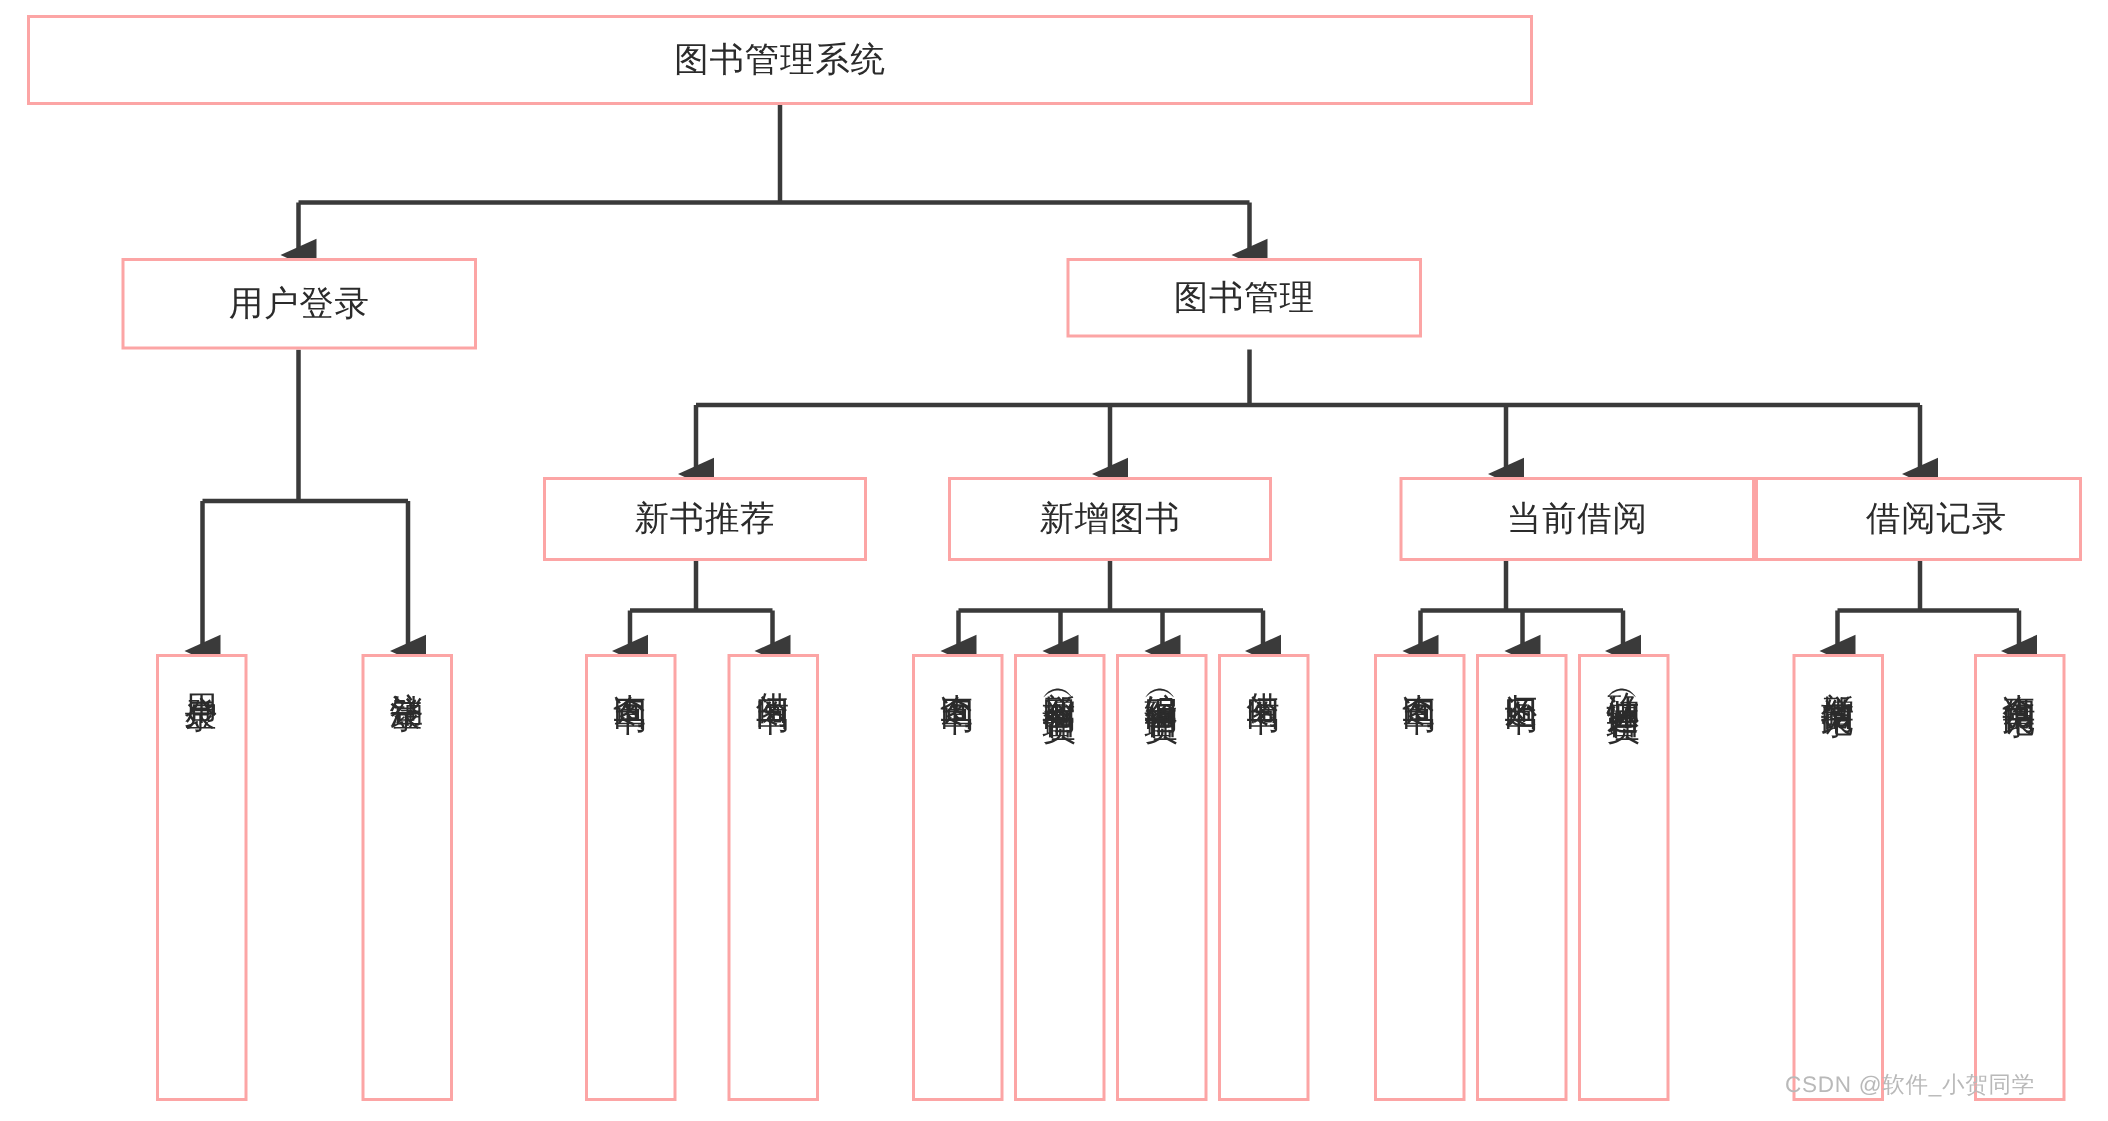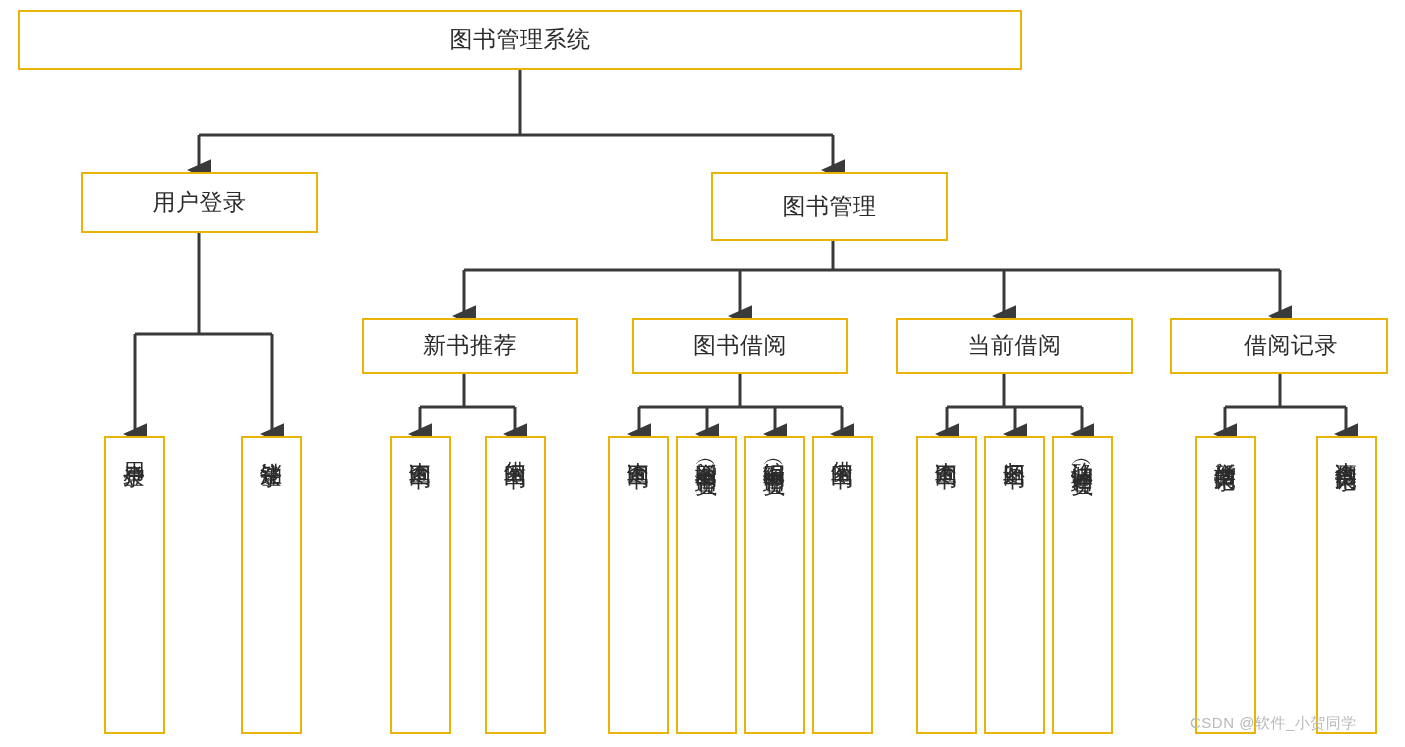"图书管理系统" .node { border: 2px solid #eab308 -> 2px solid #fca5a5 }
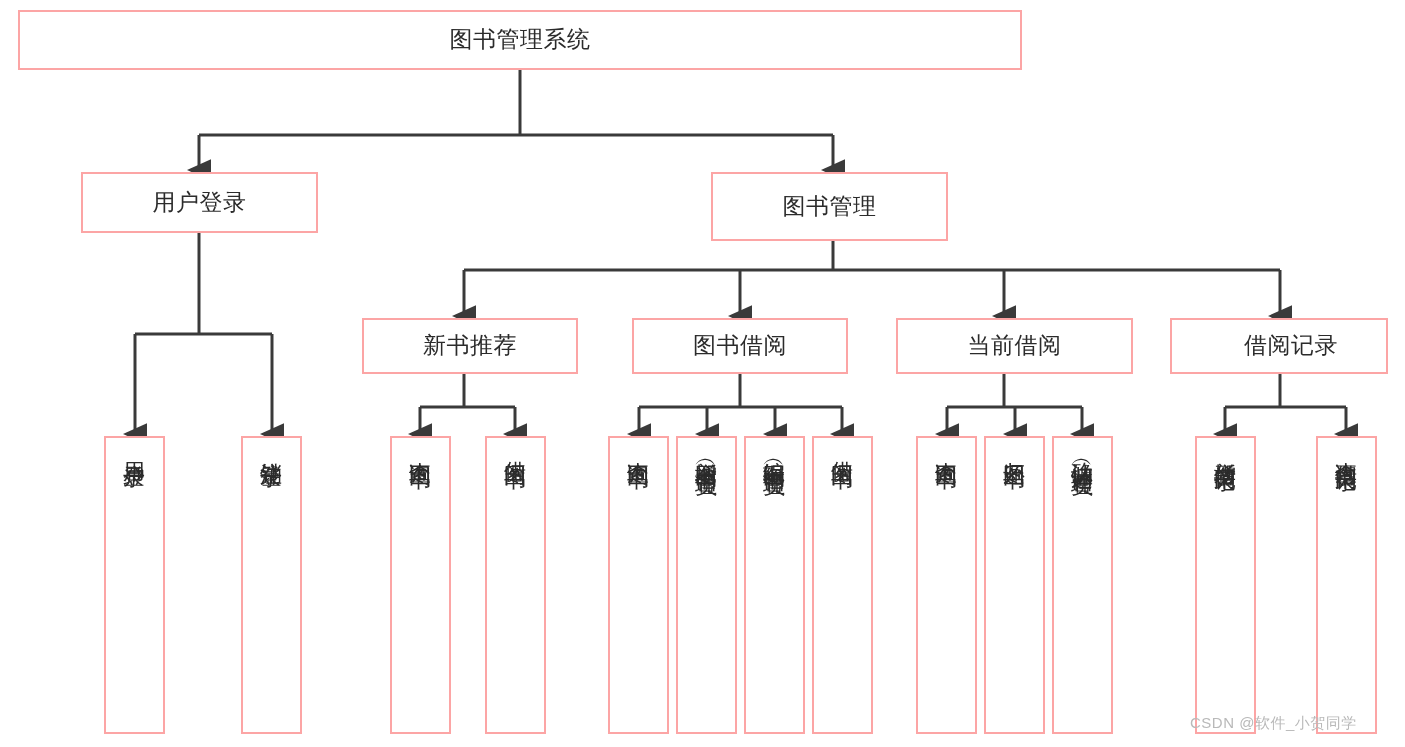"图书管理" div.node { height: 69px -> 53px }
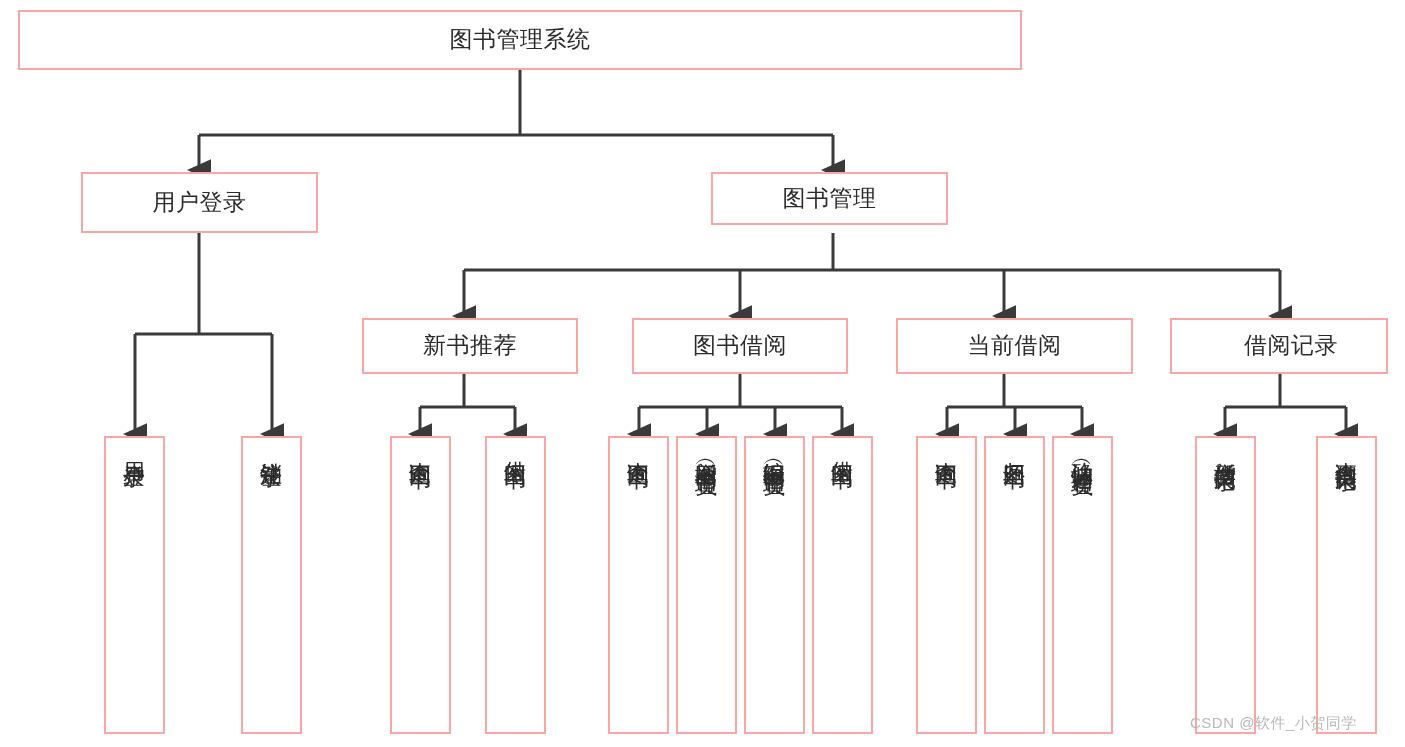"图书借阅" span.node-label { text: 图书借阅 -> 新增图书 }
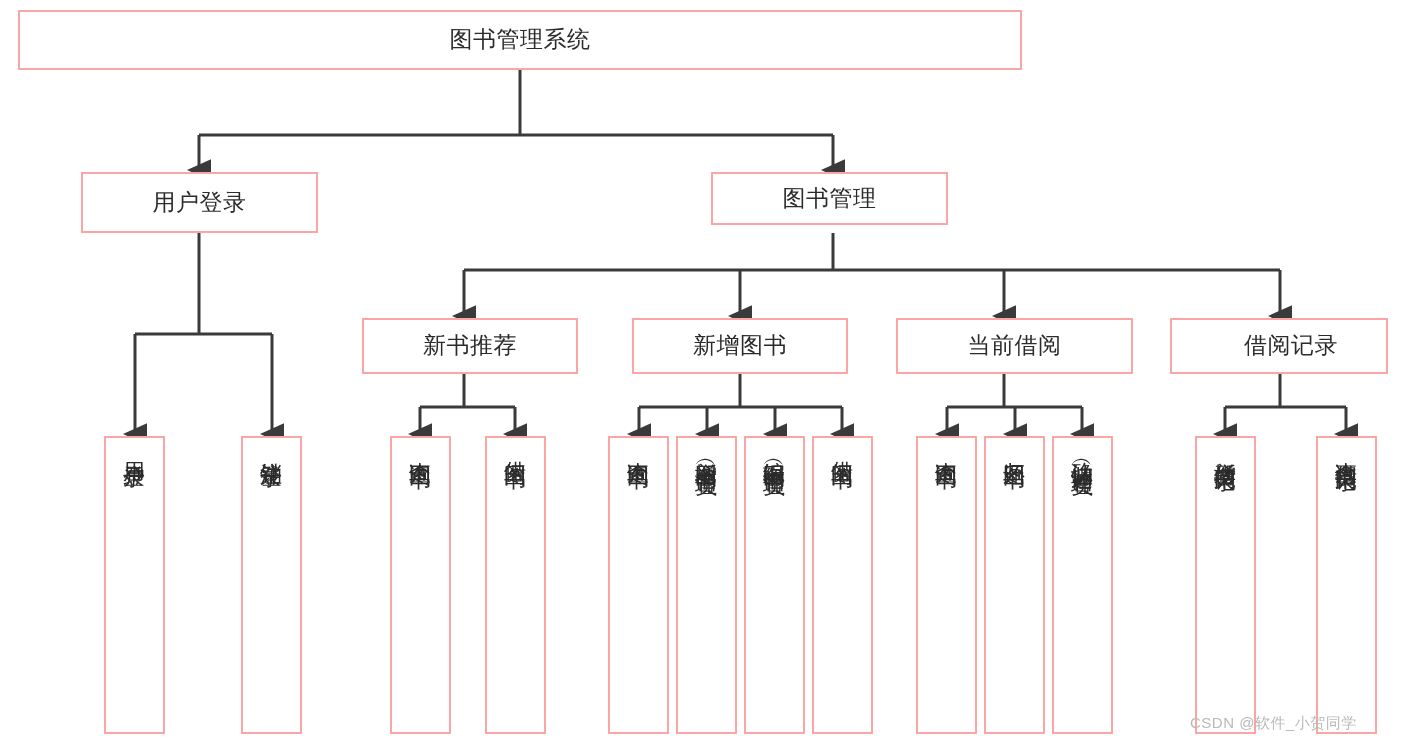"当前借阅" div.node { left: 896px -> 933px }
